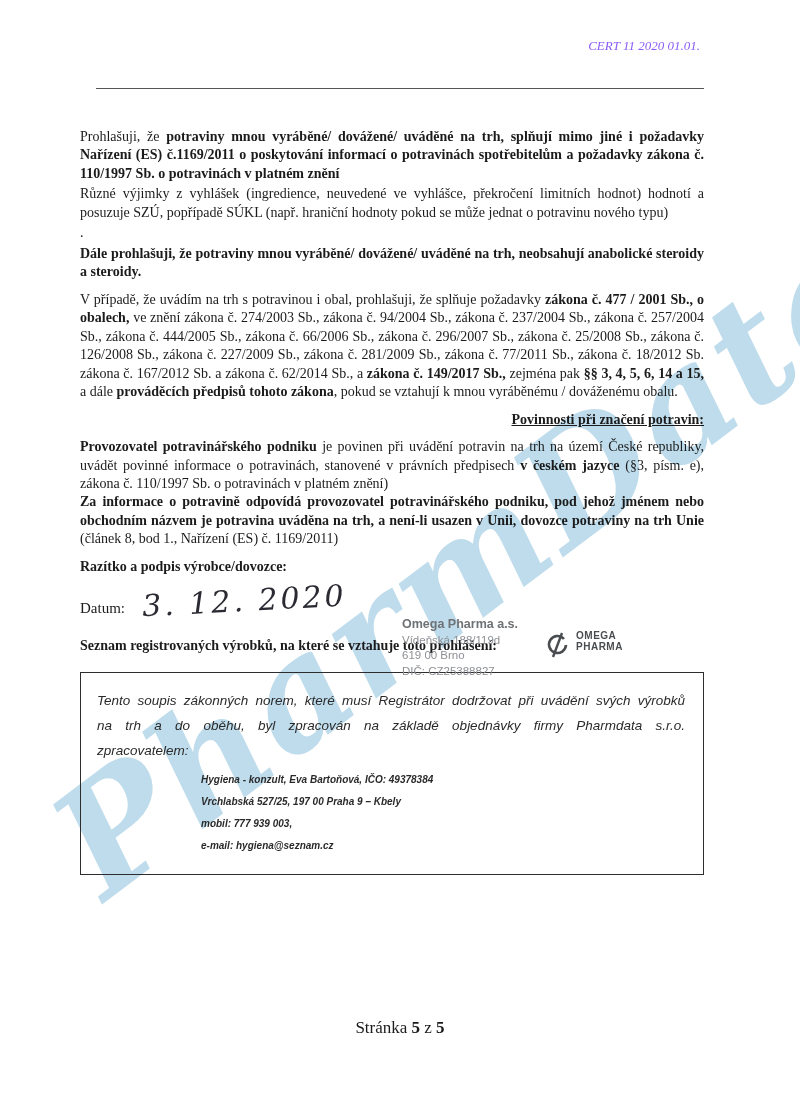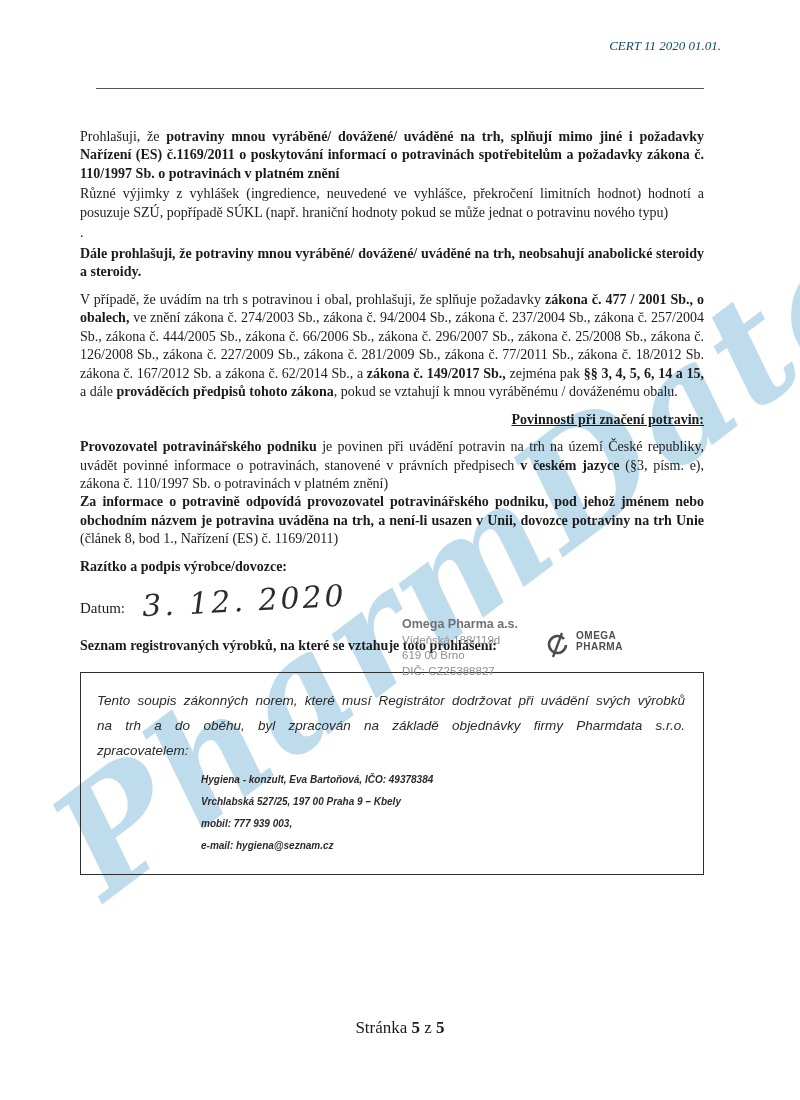"CERT 11 2020 01.01." .doc-code { color: #0c4a6e -> #8b5cf6; right: 79px -> 100px }
